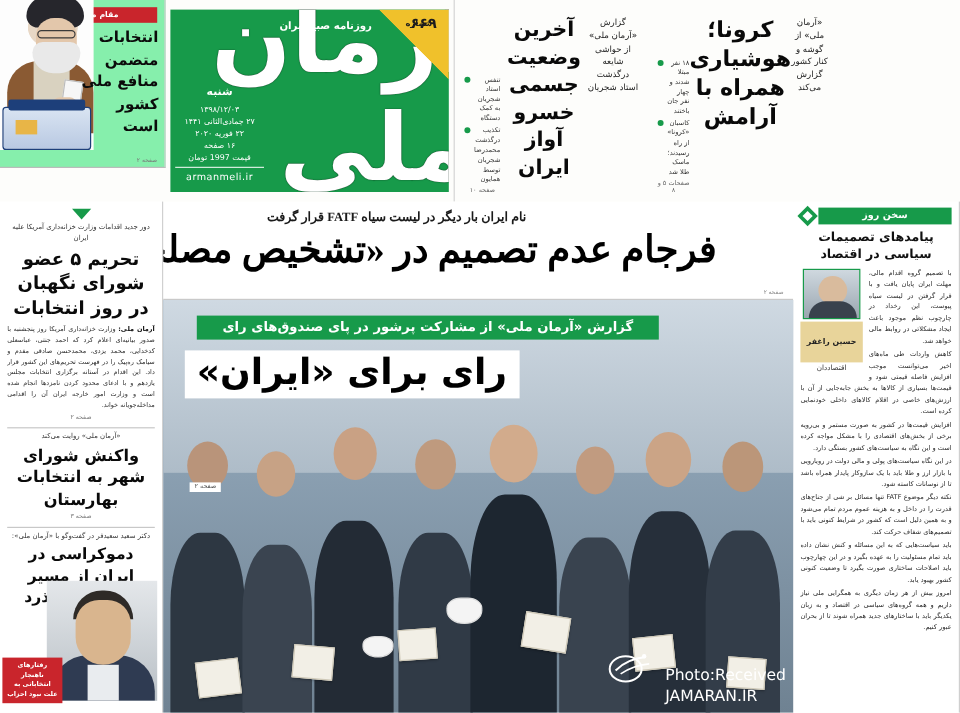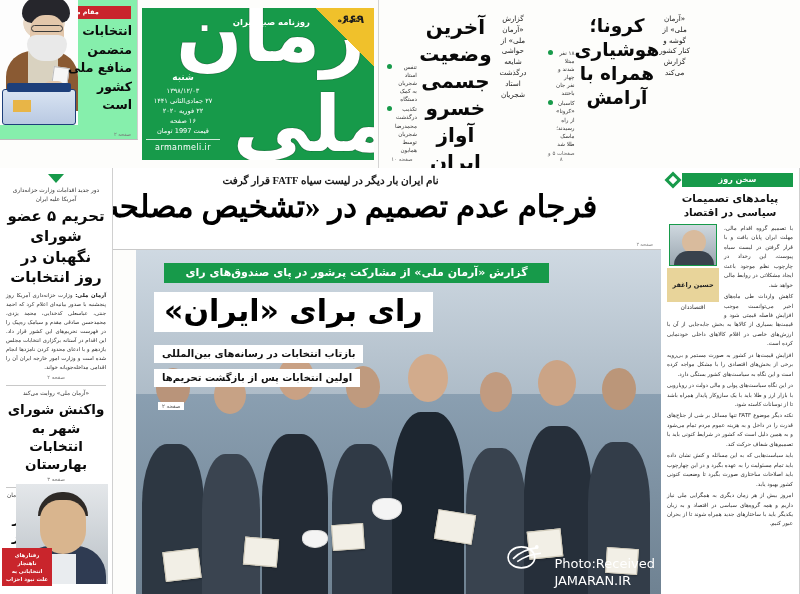"آخرین وضعیت جسمی خسرو آواز" .teaser-title { font-size: 20px -> 17px }
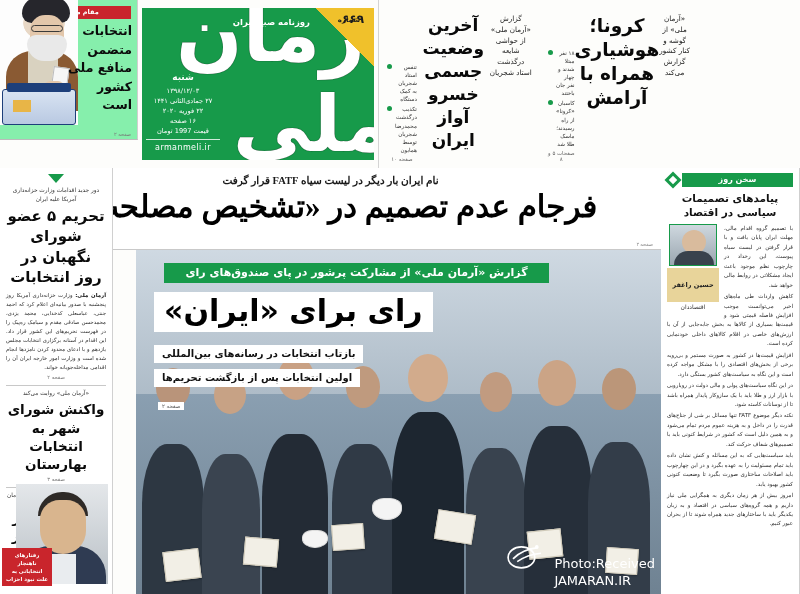"تحریم ۵ عضو شورای نگهبان" .leftcol { width: 113px -> 136px }
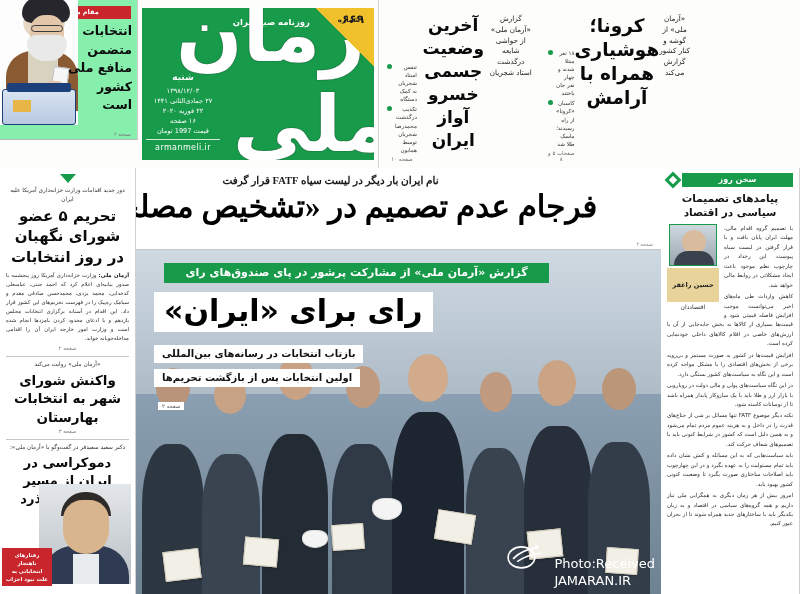"بازتاب انتخابات در رسانه‌های بین‌المللی" div.photo-subs { html: <div> <div>بازتاب انتخابات در رسانه‌های بین‌المللی</div><br> <div>اولین انتخابات پس از بازگشت تحریم‌ها</div> </div> -> none }
